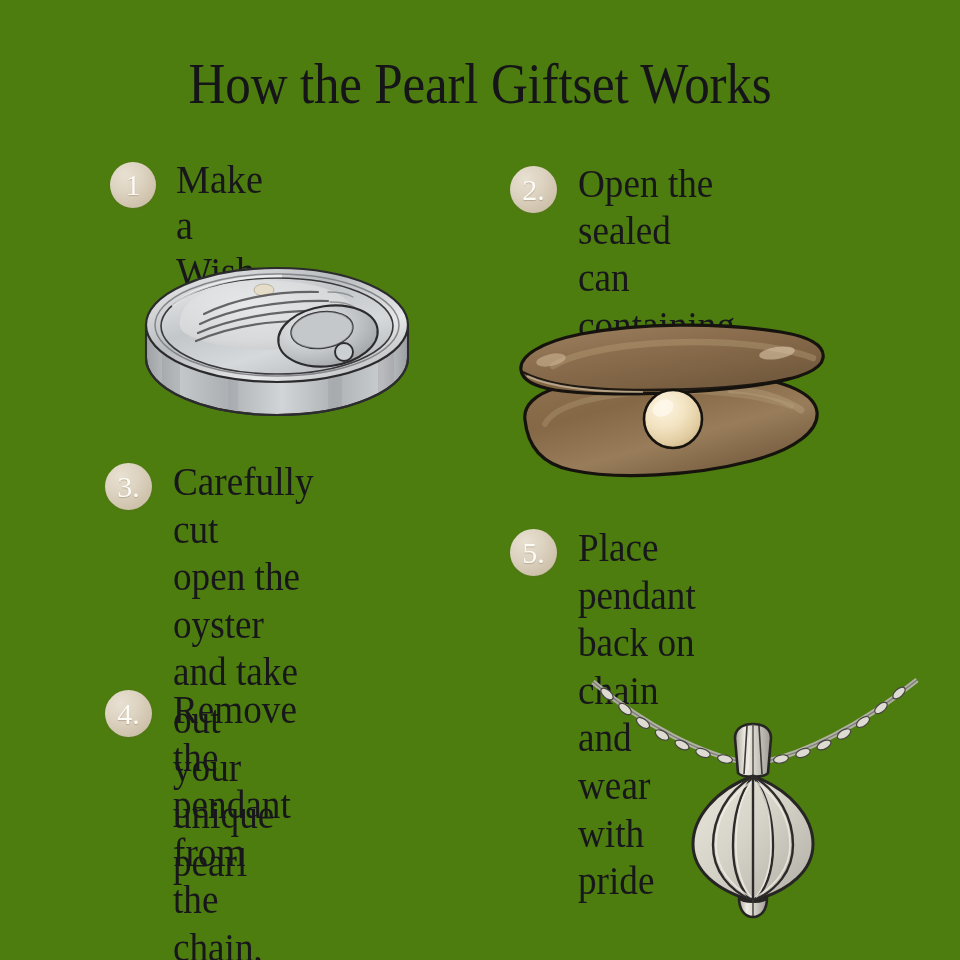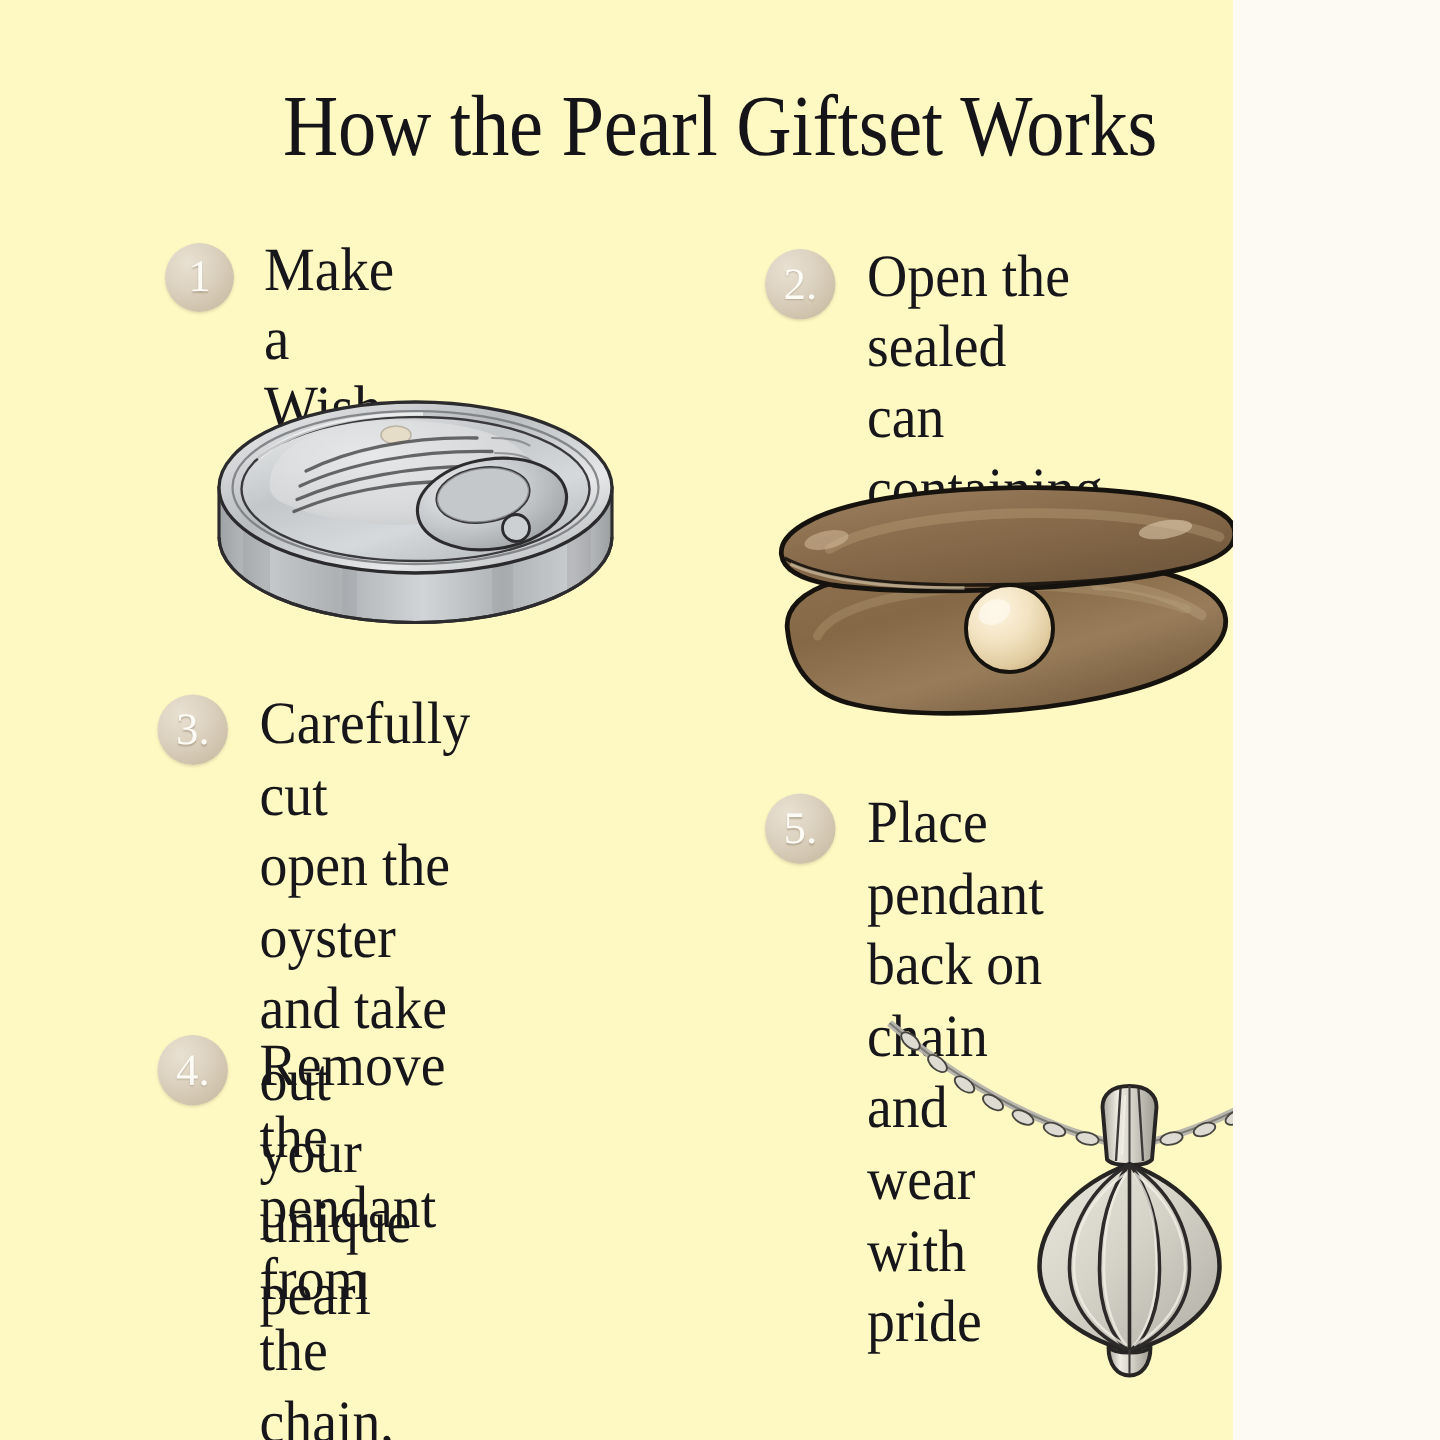"How the Pearl Giftset Works" #infographic { background: #fef9c3 -> #4d7c0f; width: 822px -> 960px }
